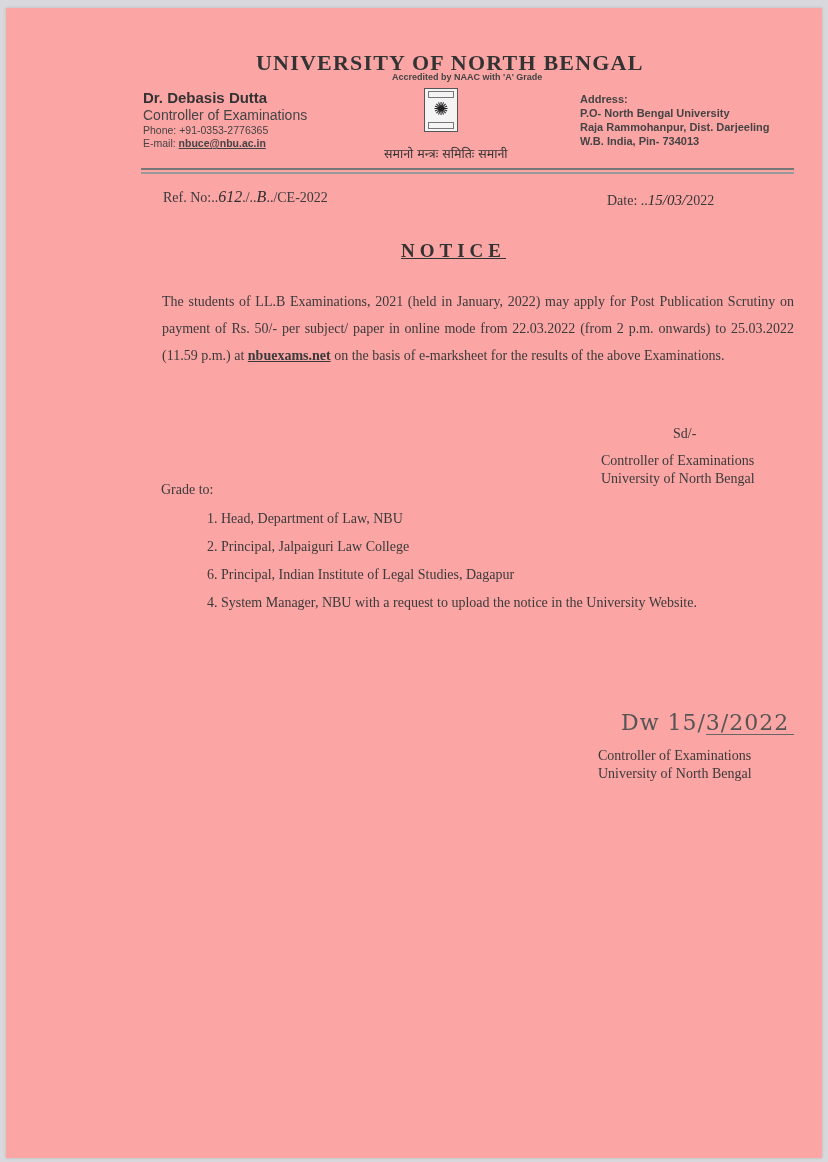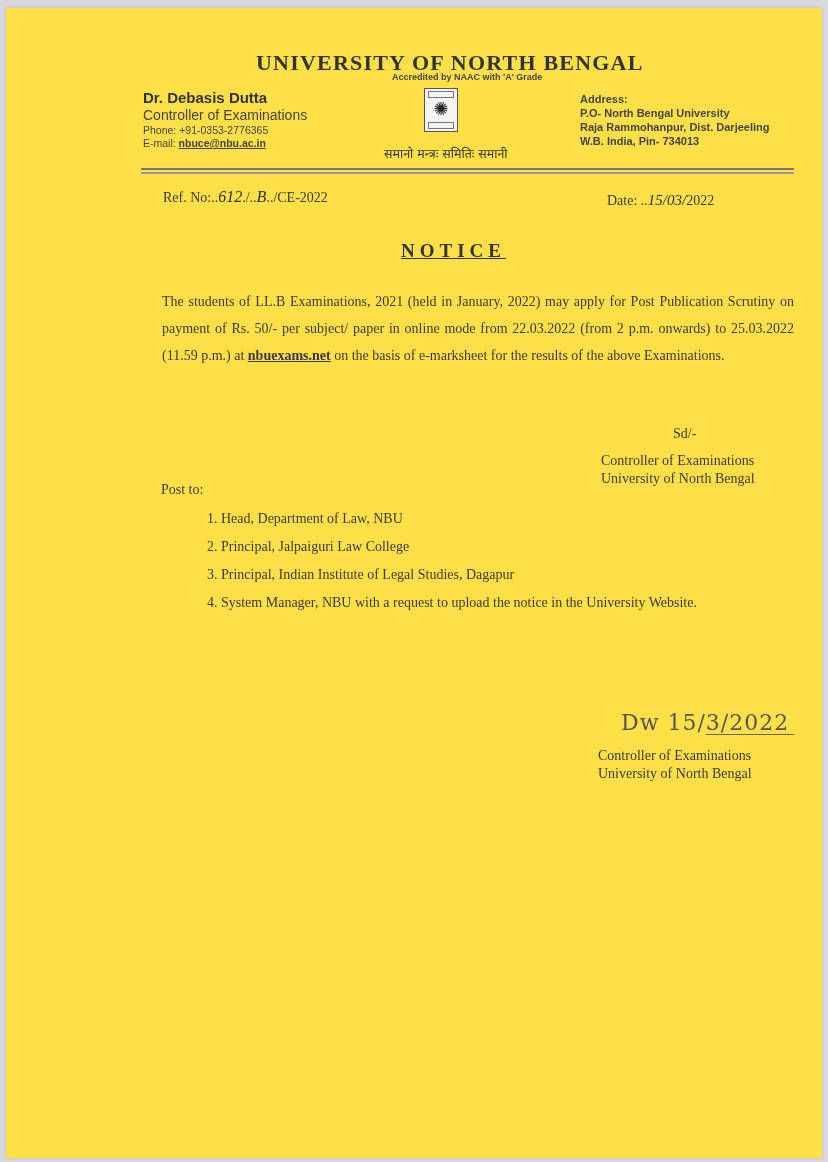"UNIVERSITY OF NORTH BENGAL" .page { background: #fde047 -> #fca5a5 }
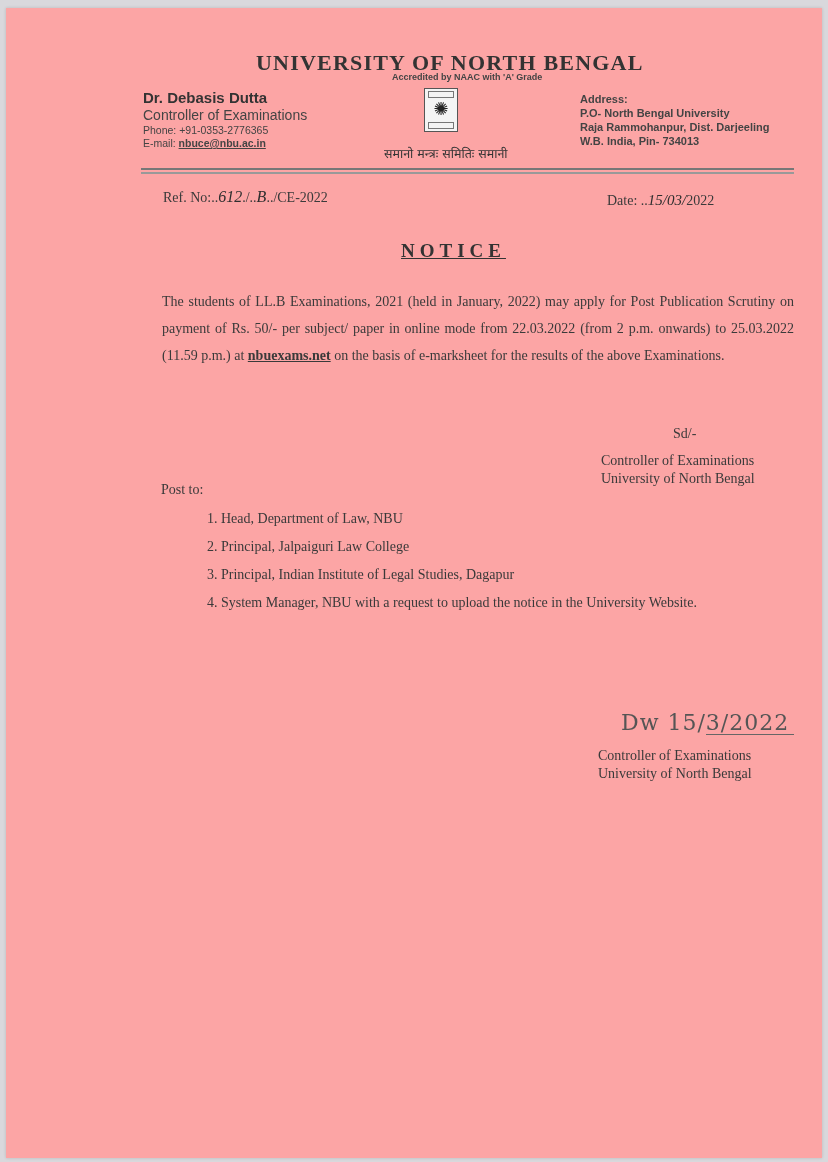"Post to:" div.abs { text: Post -> Grade }
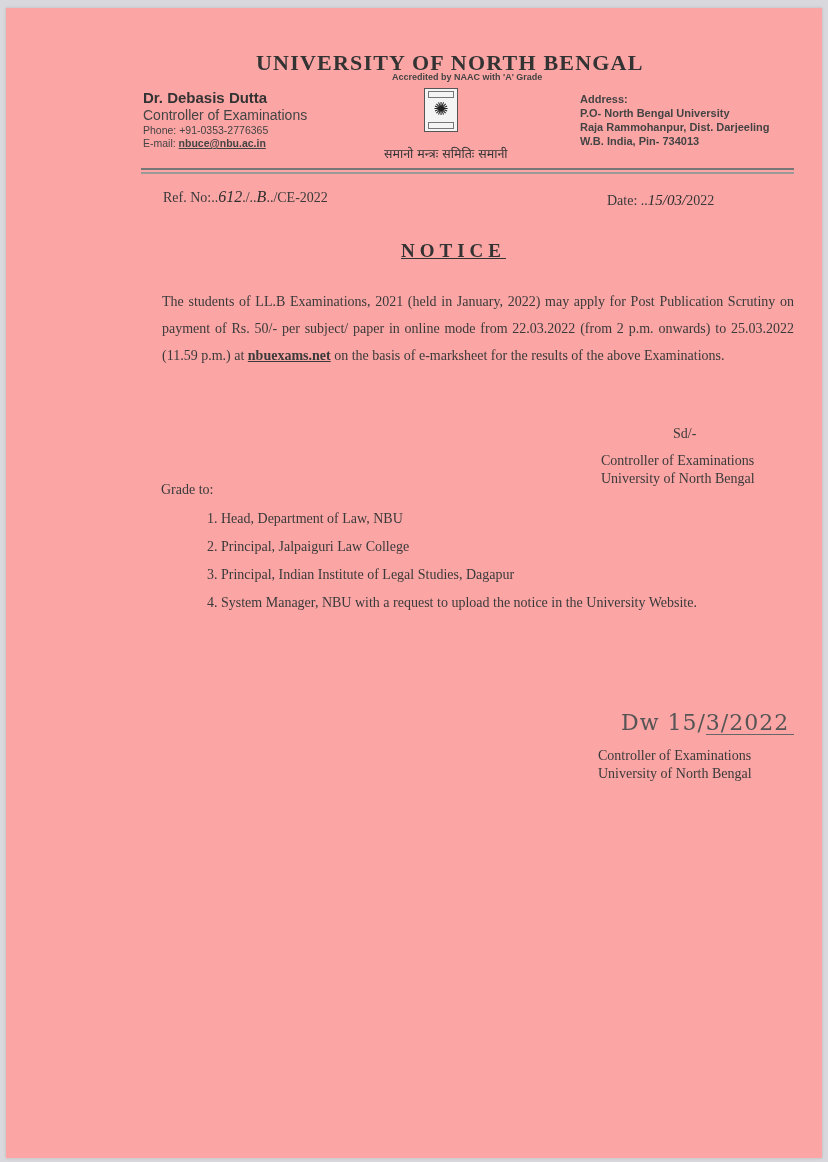"3. Principal, Indian Institute of" div.item { text: 3 -> 6 }
